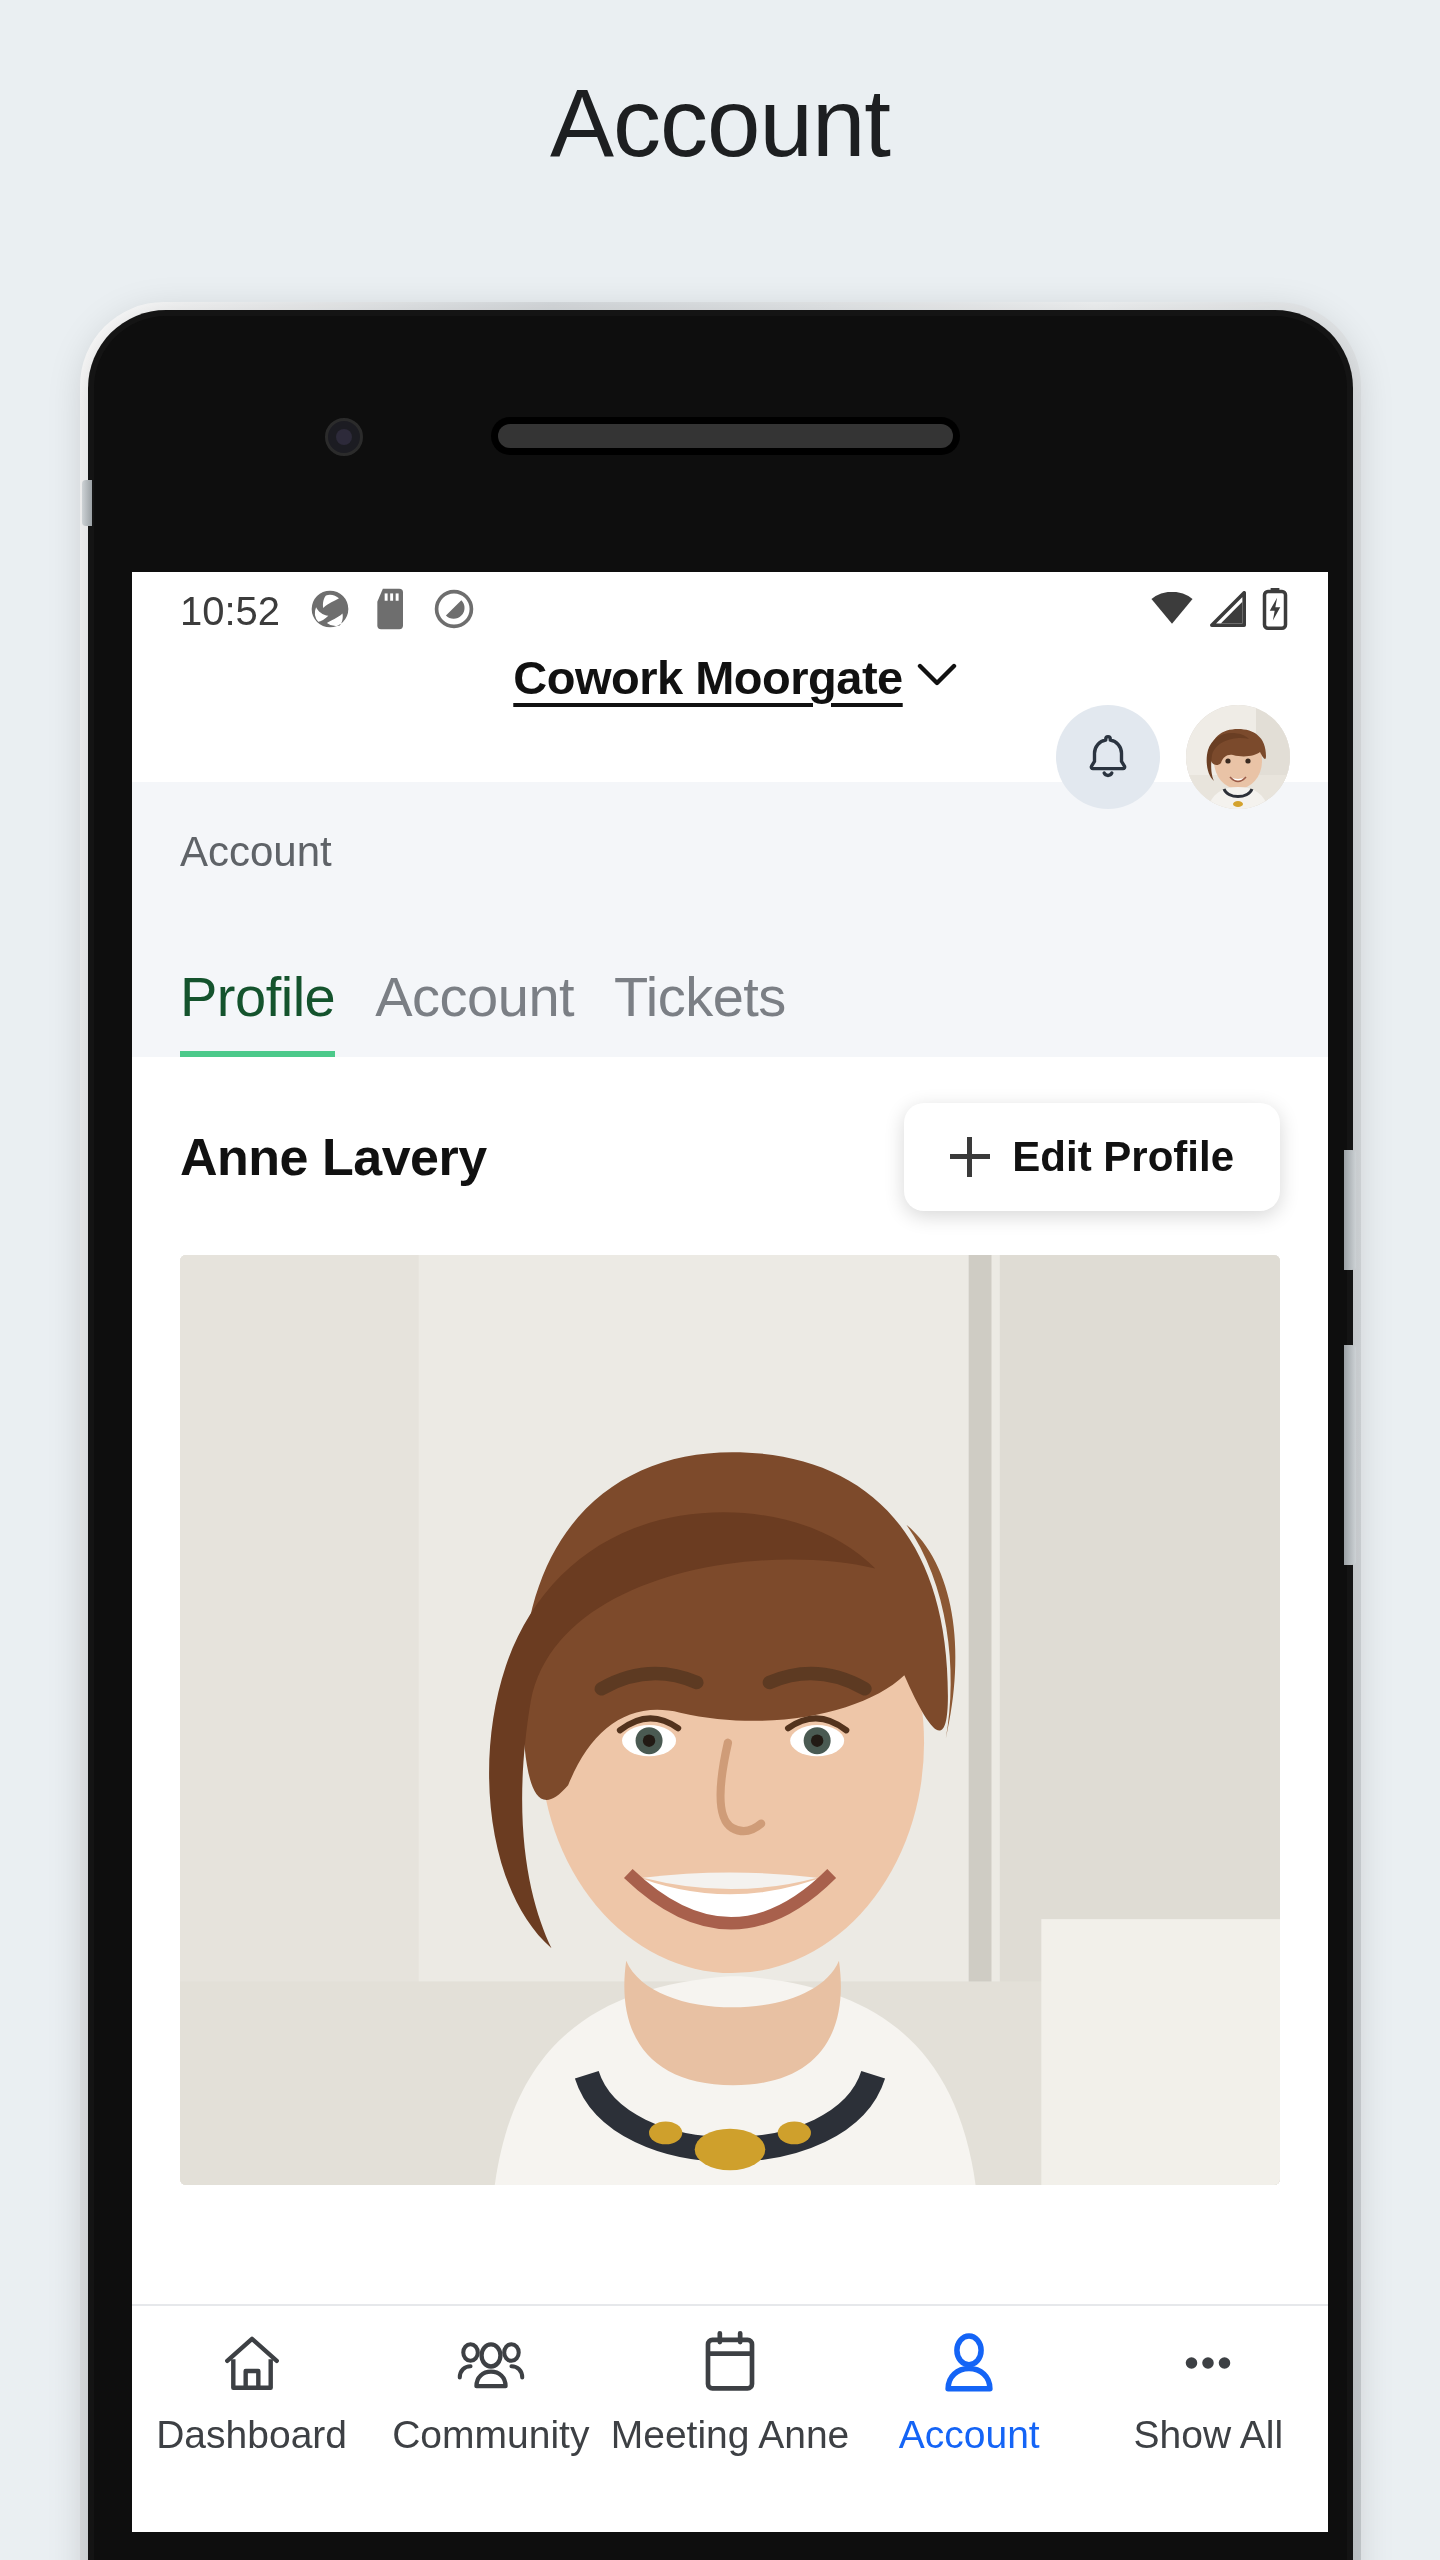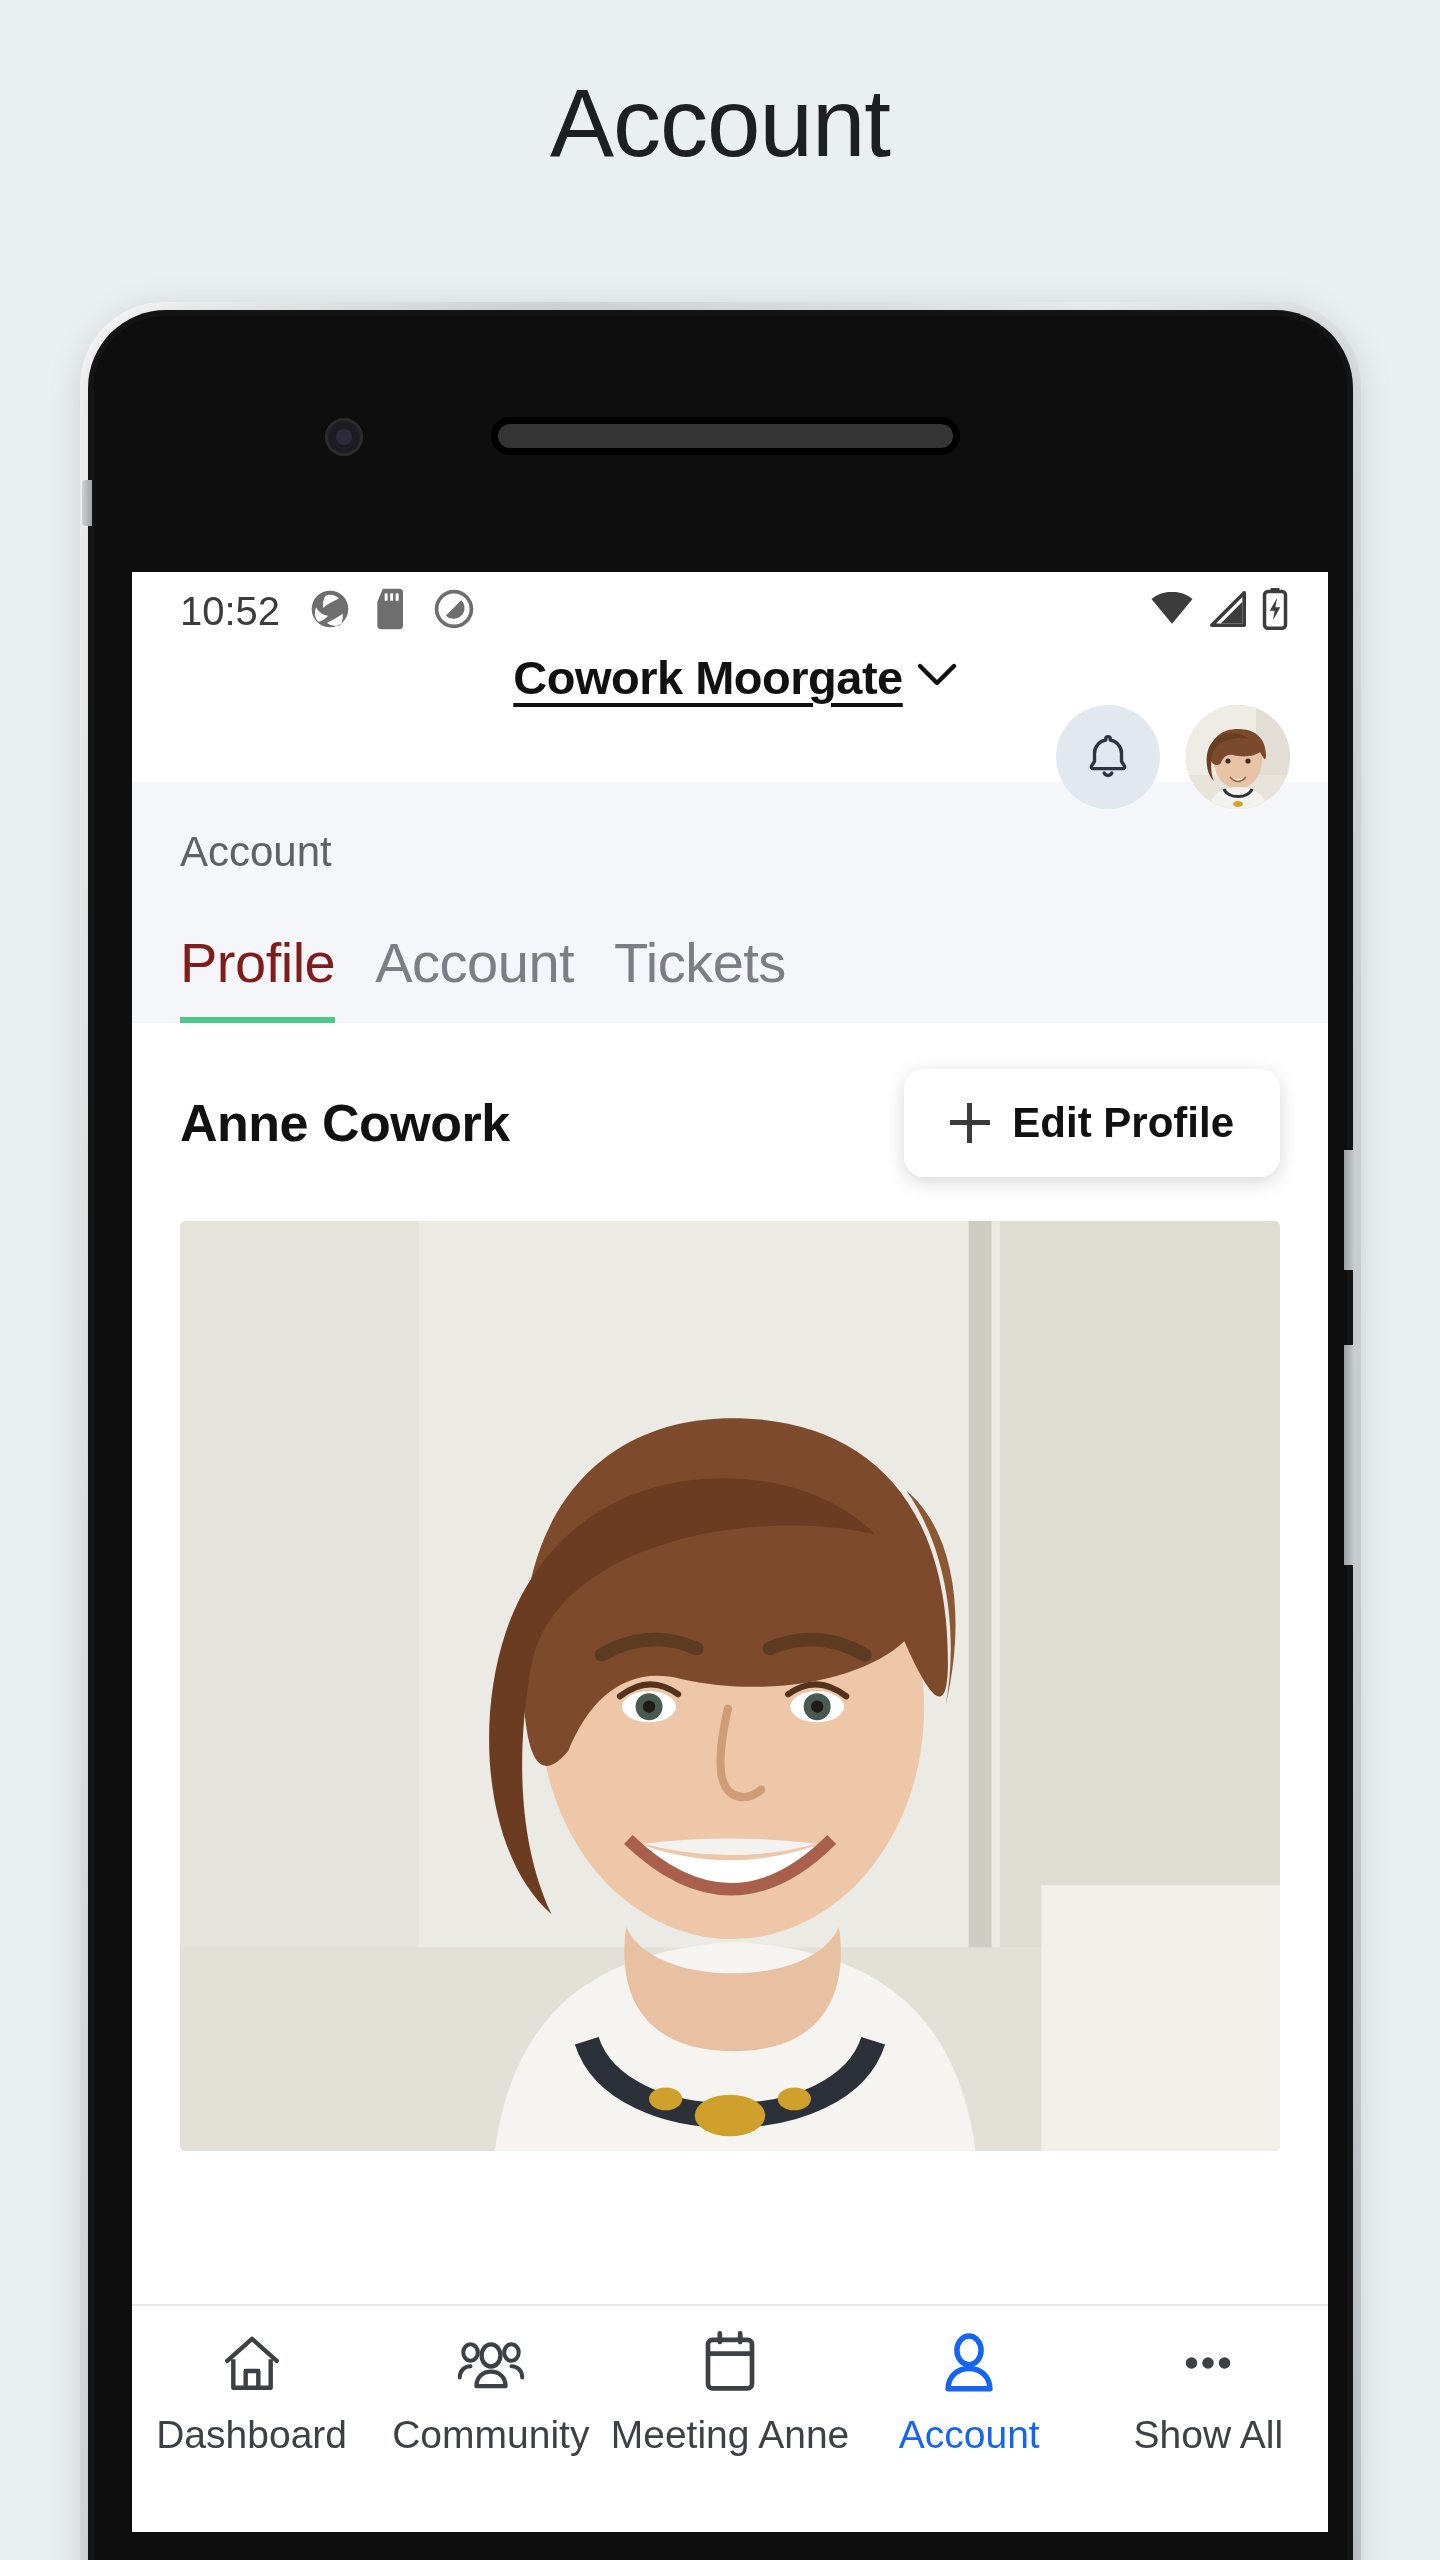"Profile" .tab.active { color: #7f1d1d -> #14532d; margin-top: none -> 34px }
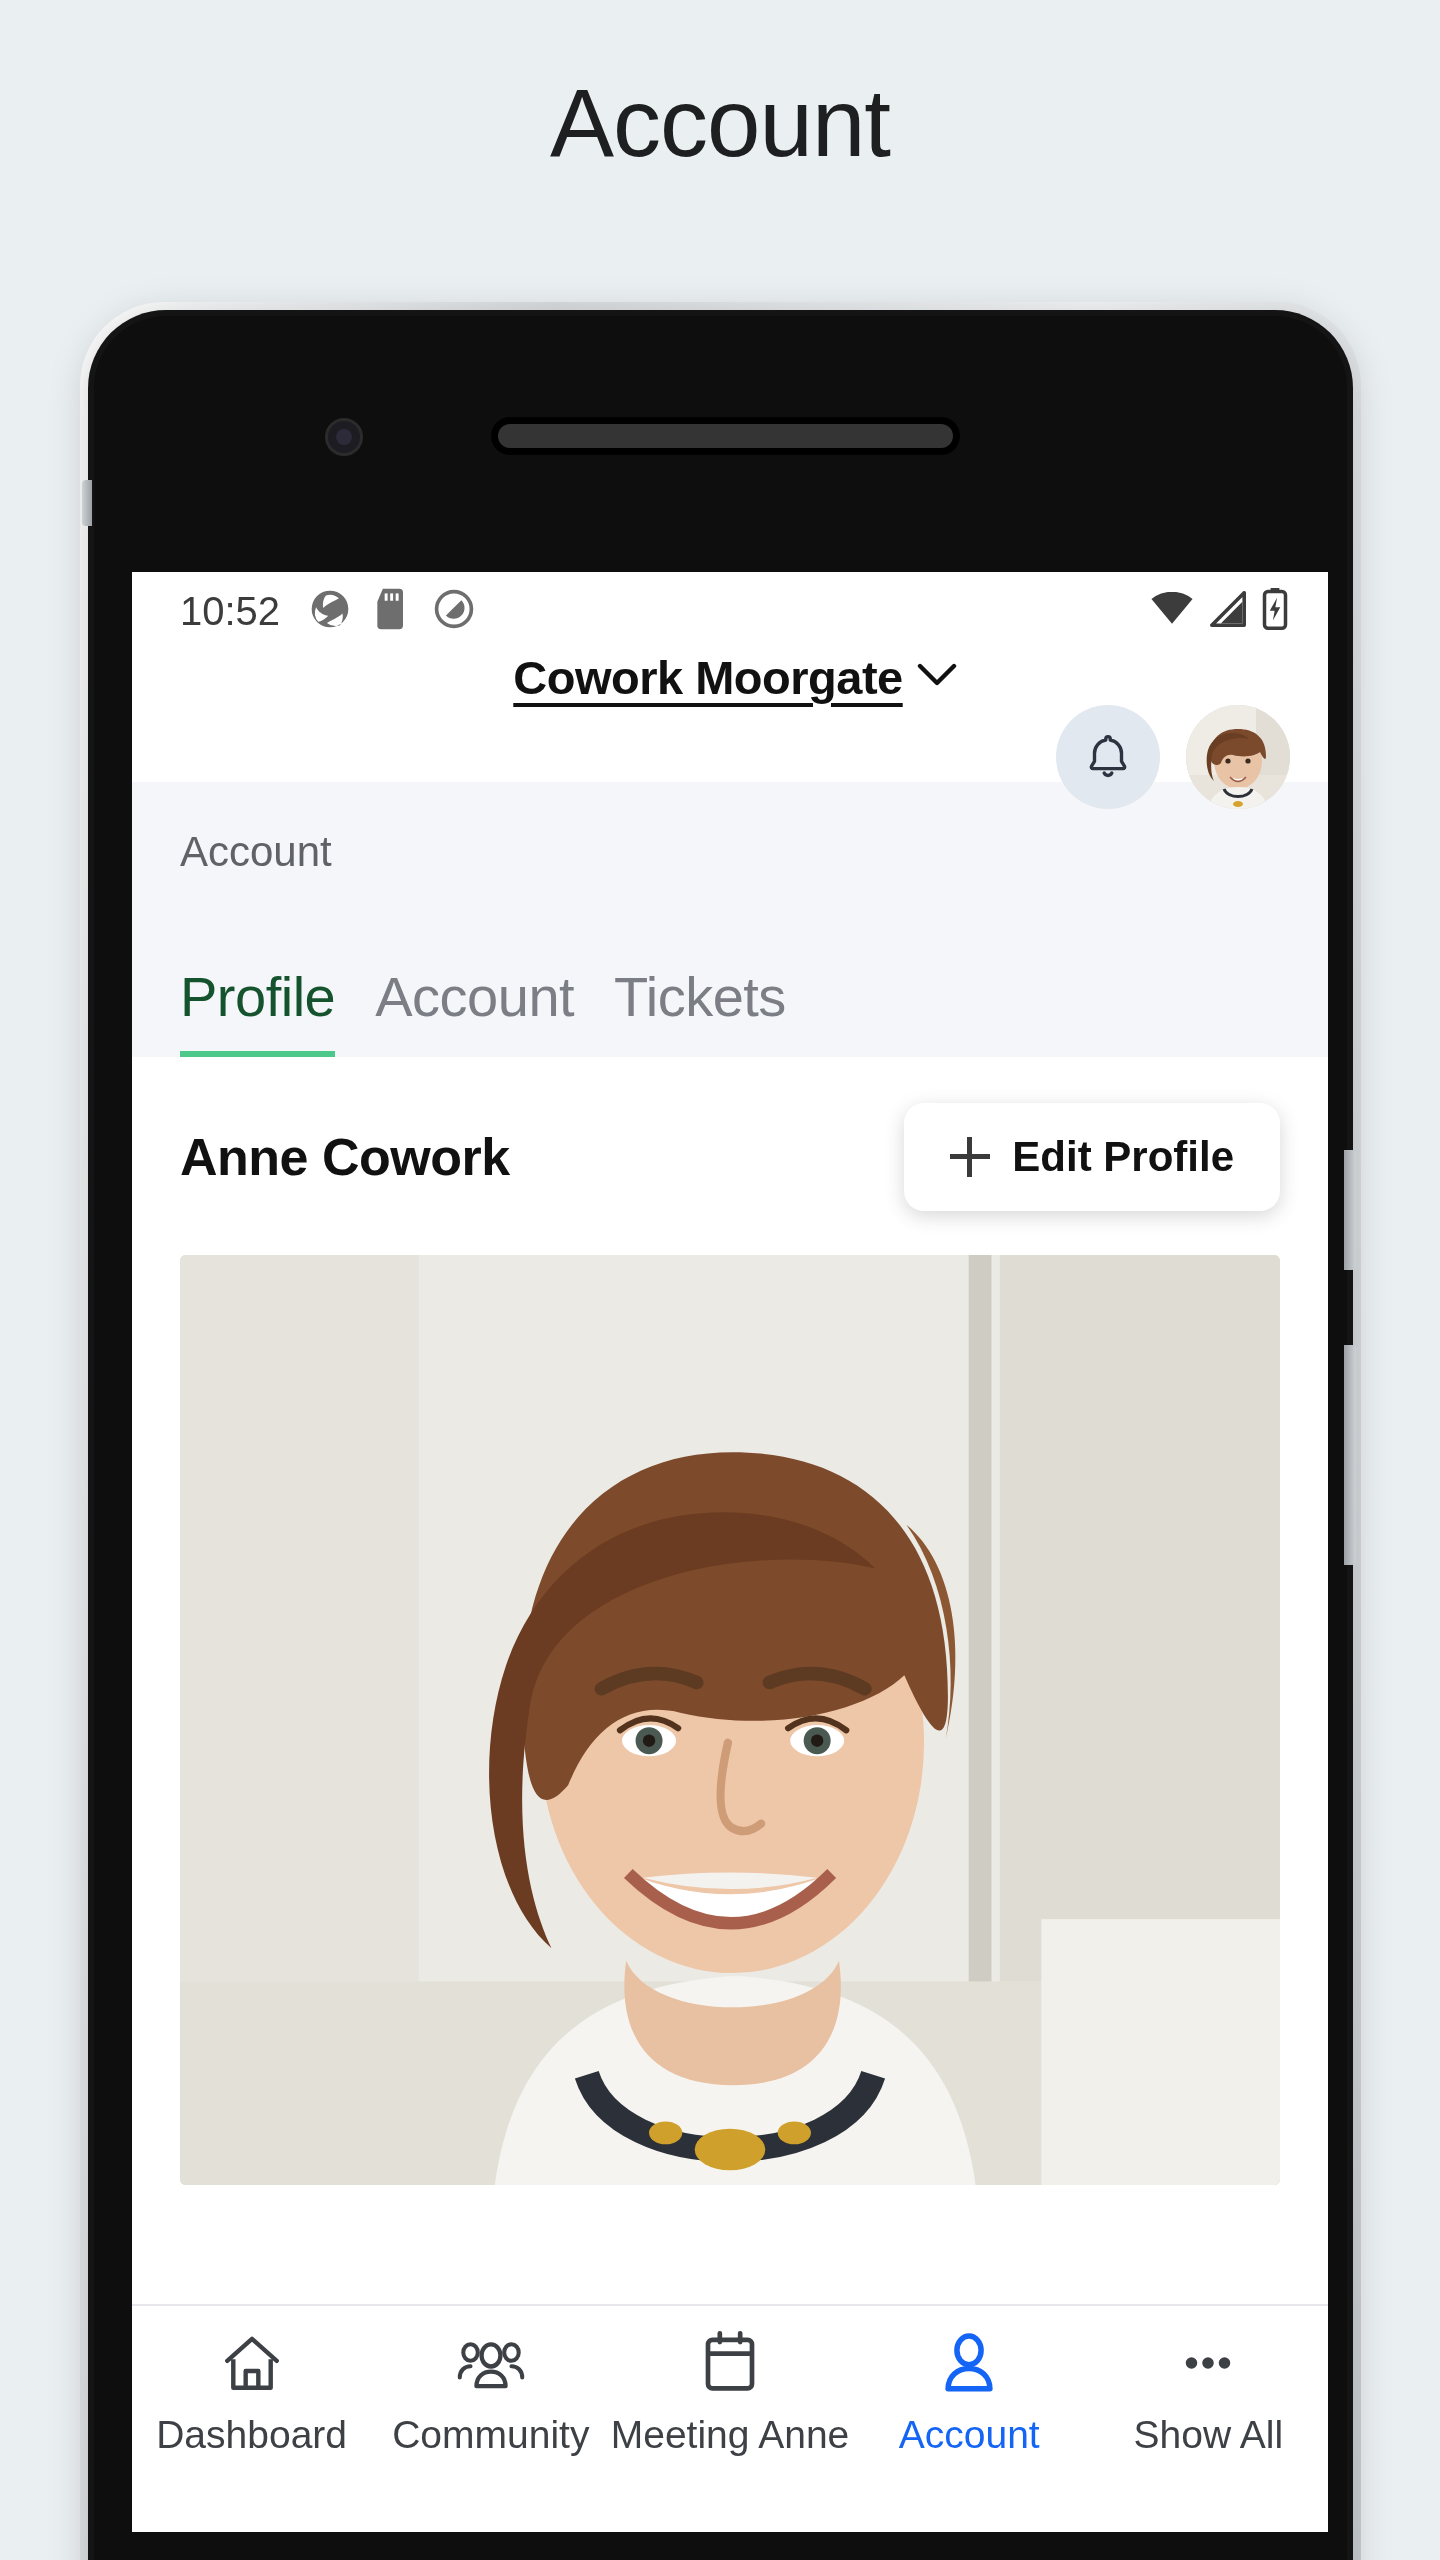"Anne Cowork" span.profile-name { text: Cowork -> Lavery }
